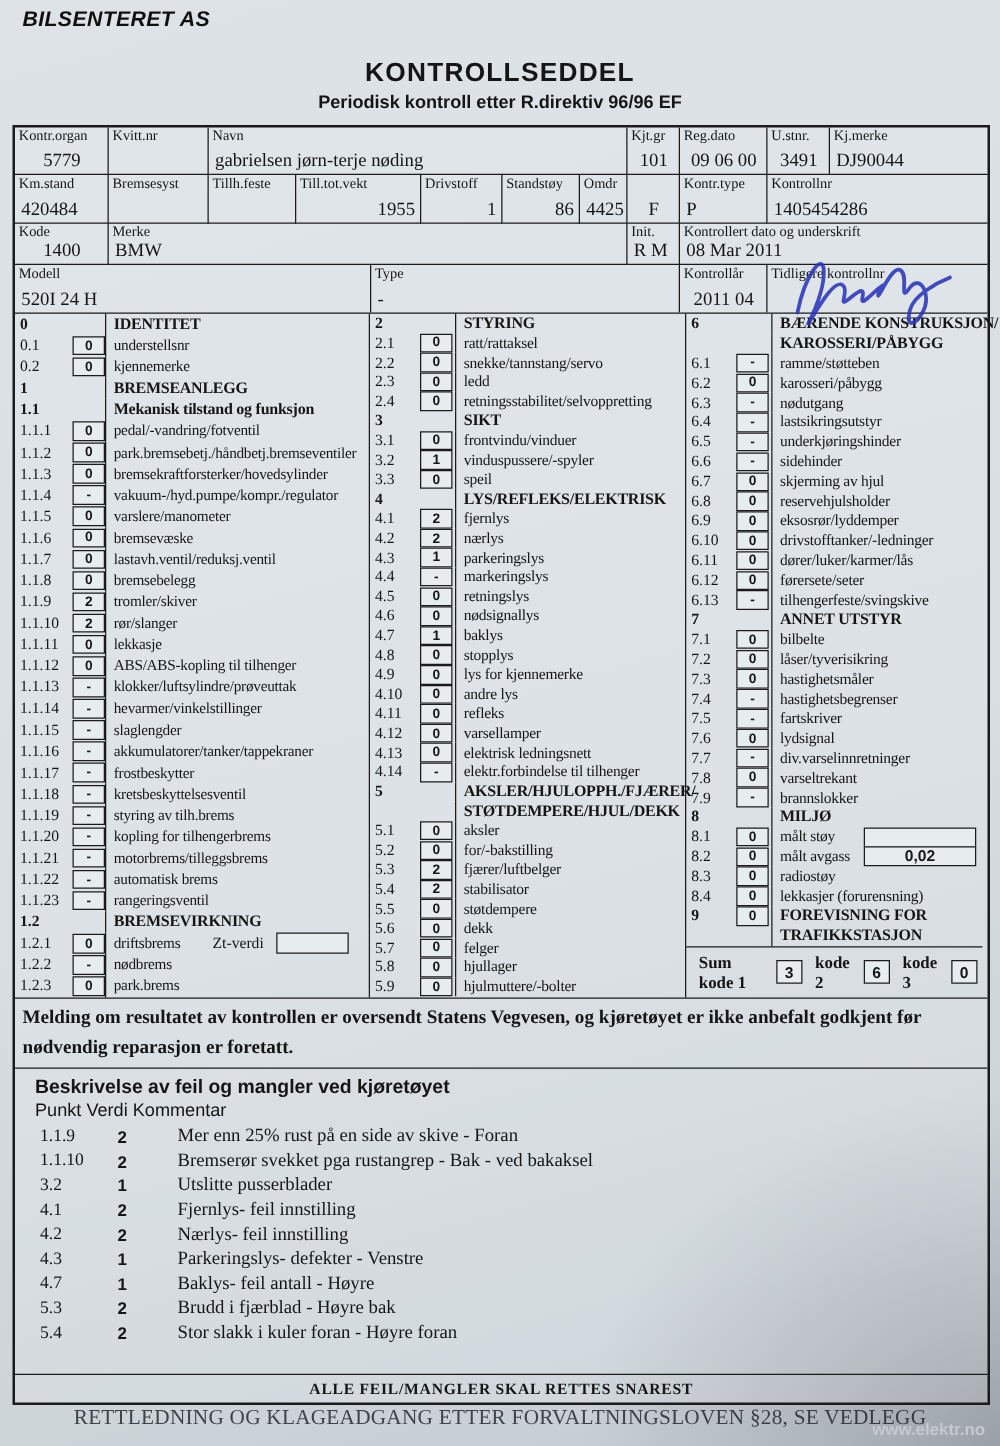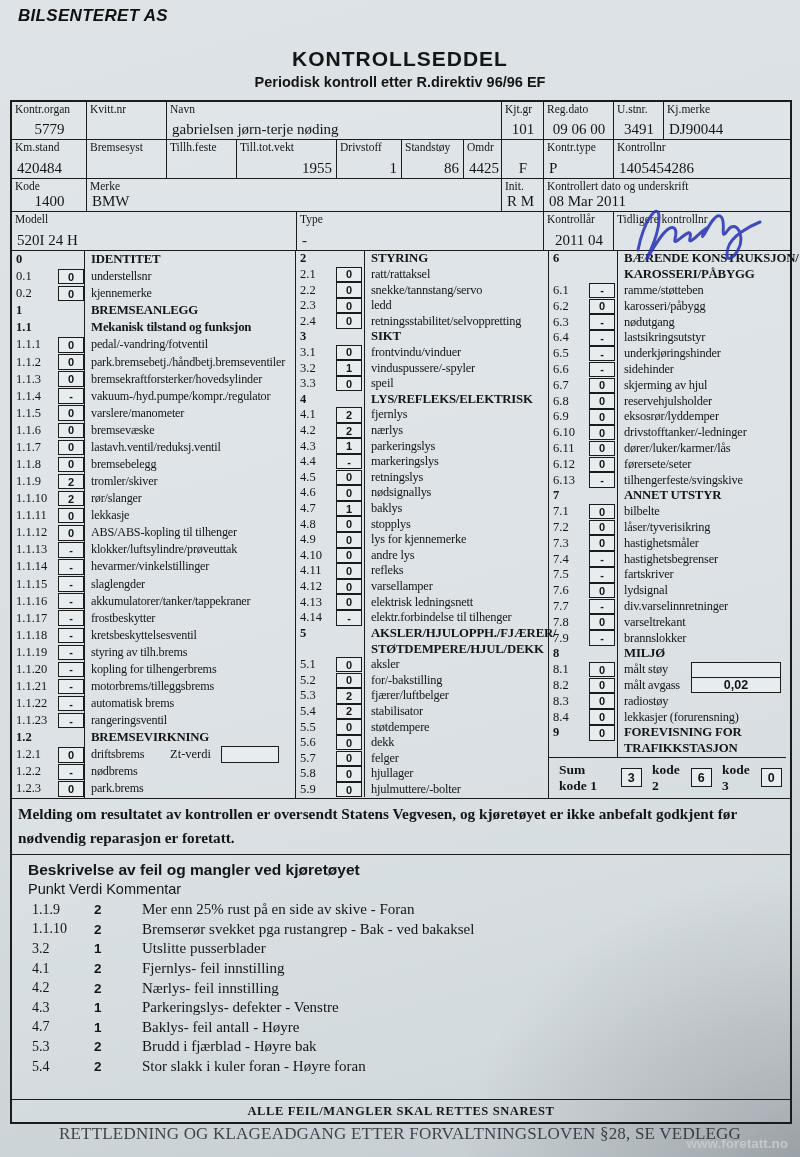"www.foretatt.no" div.watermark { text: www.foretatt.no -> www.elektr.no }
